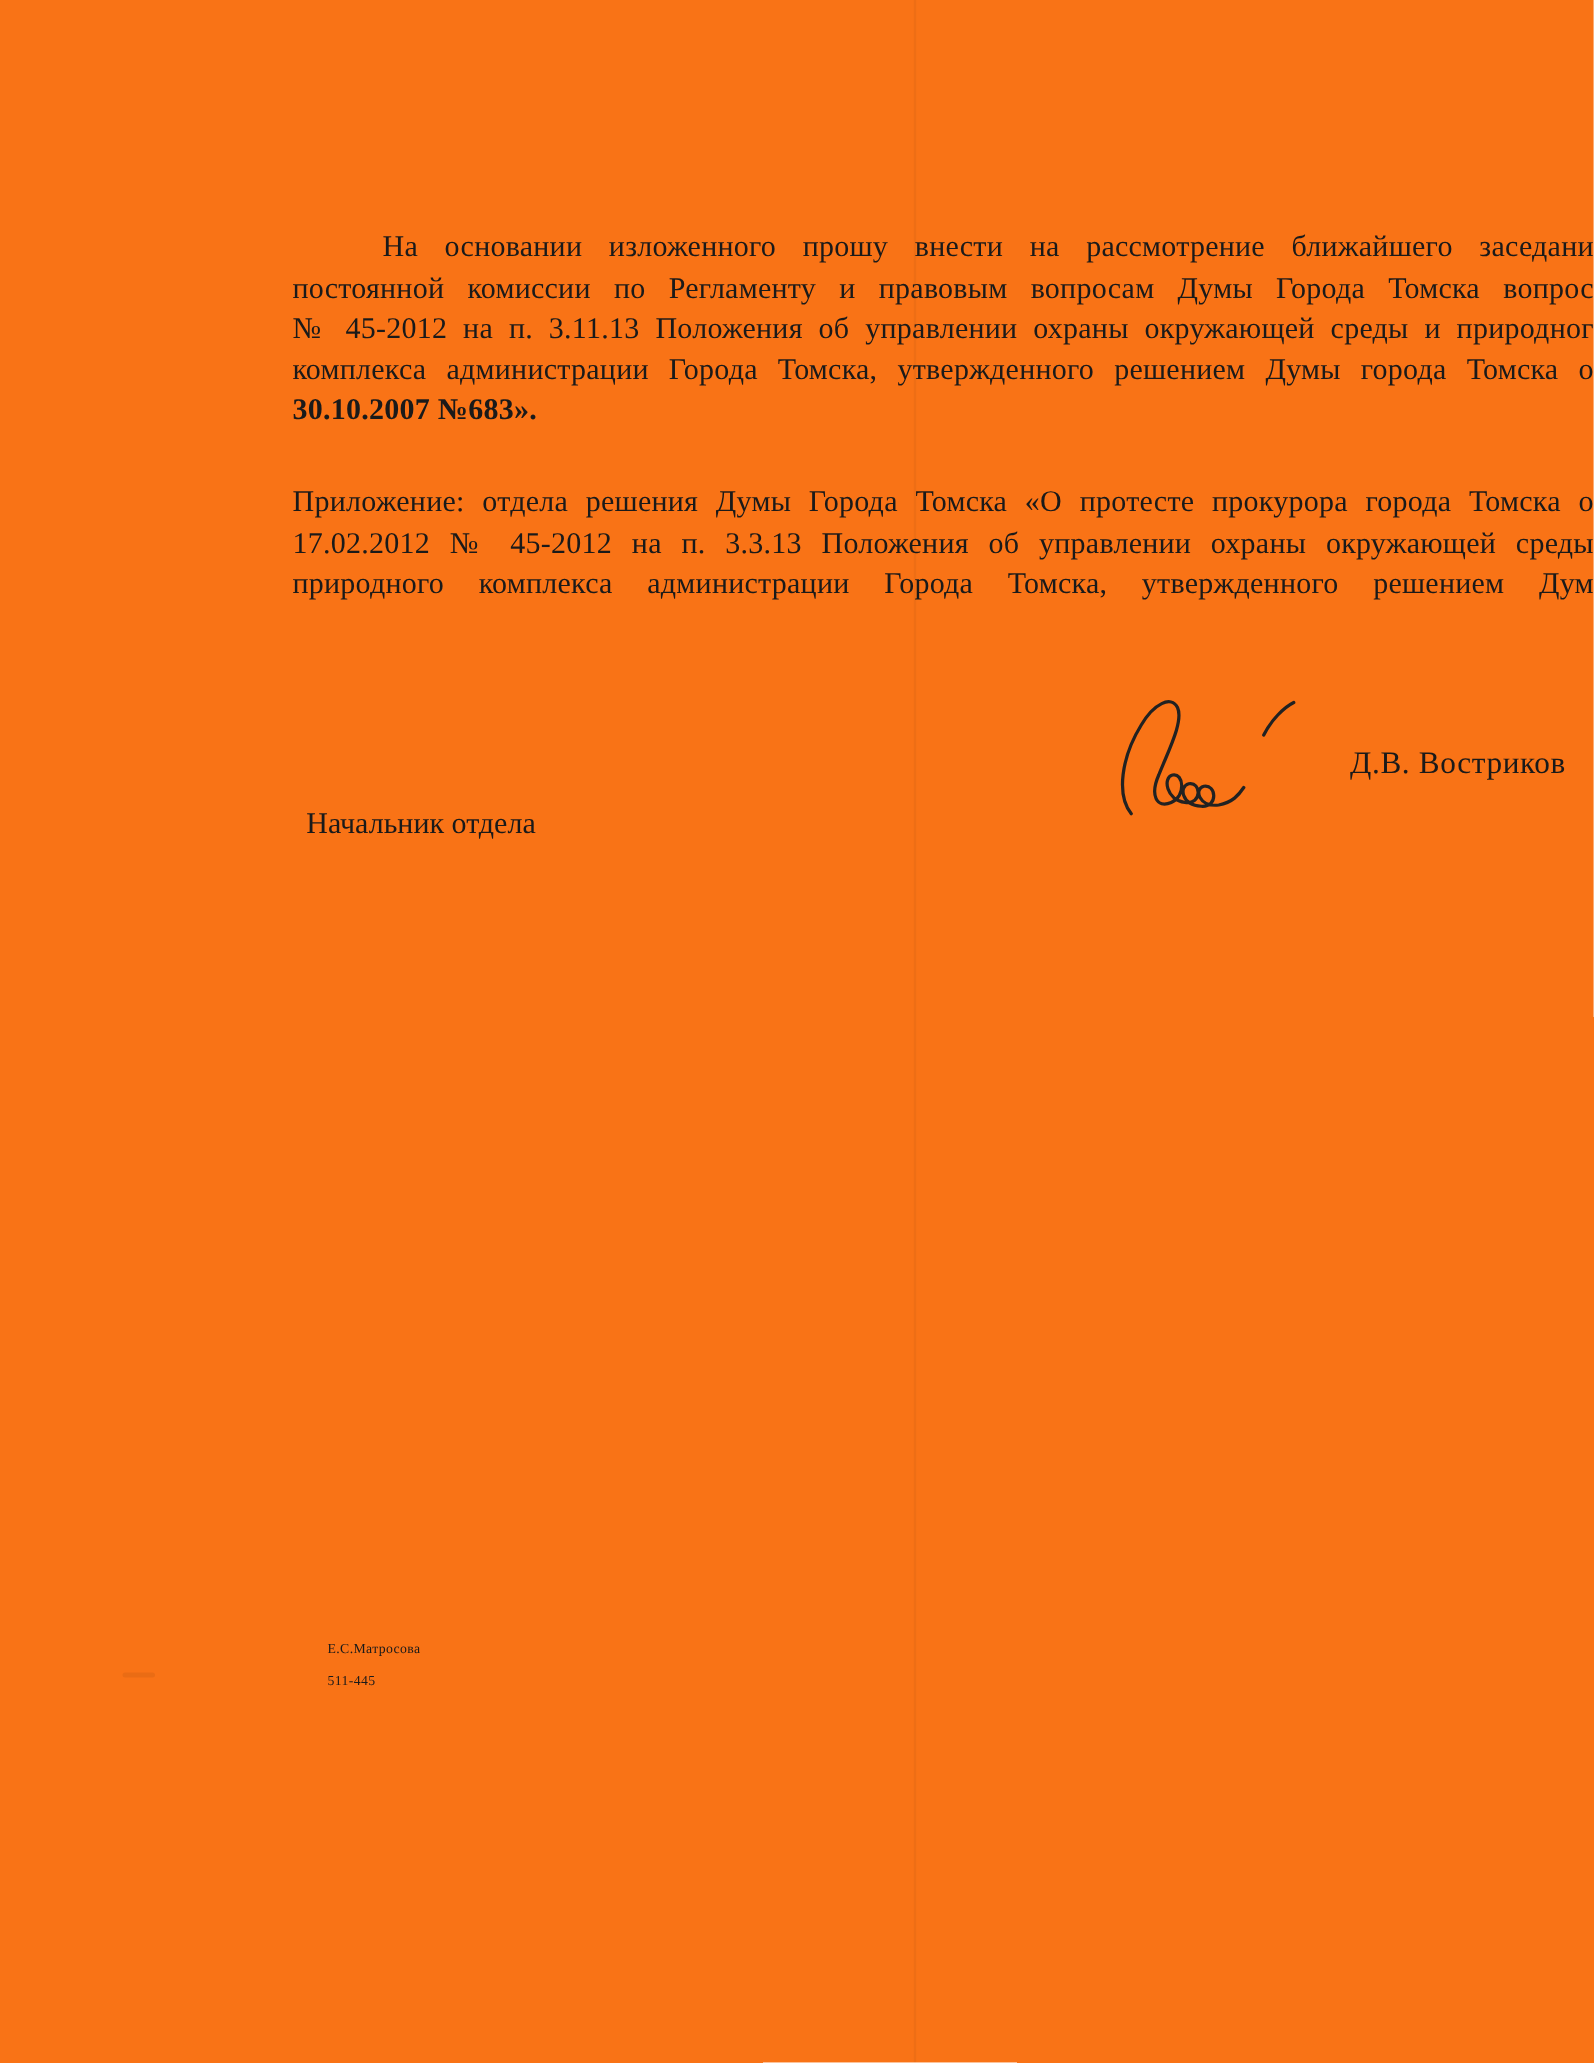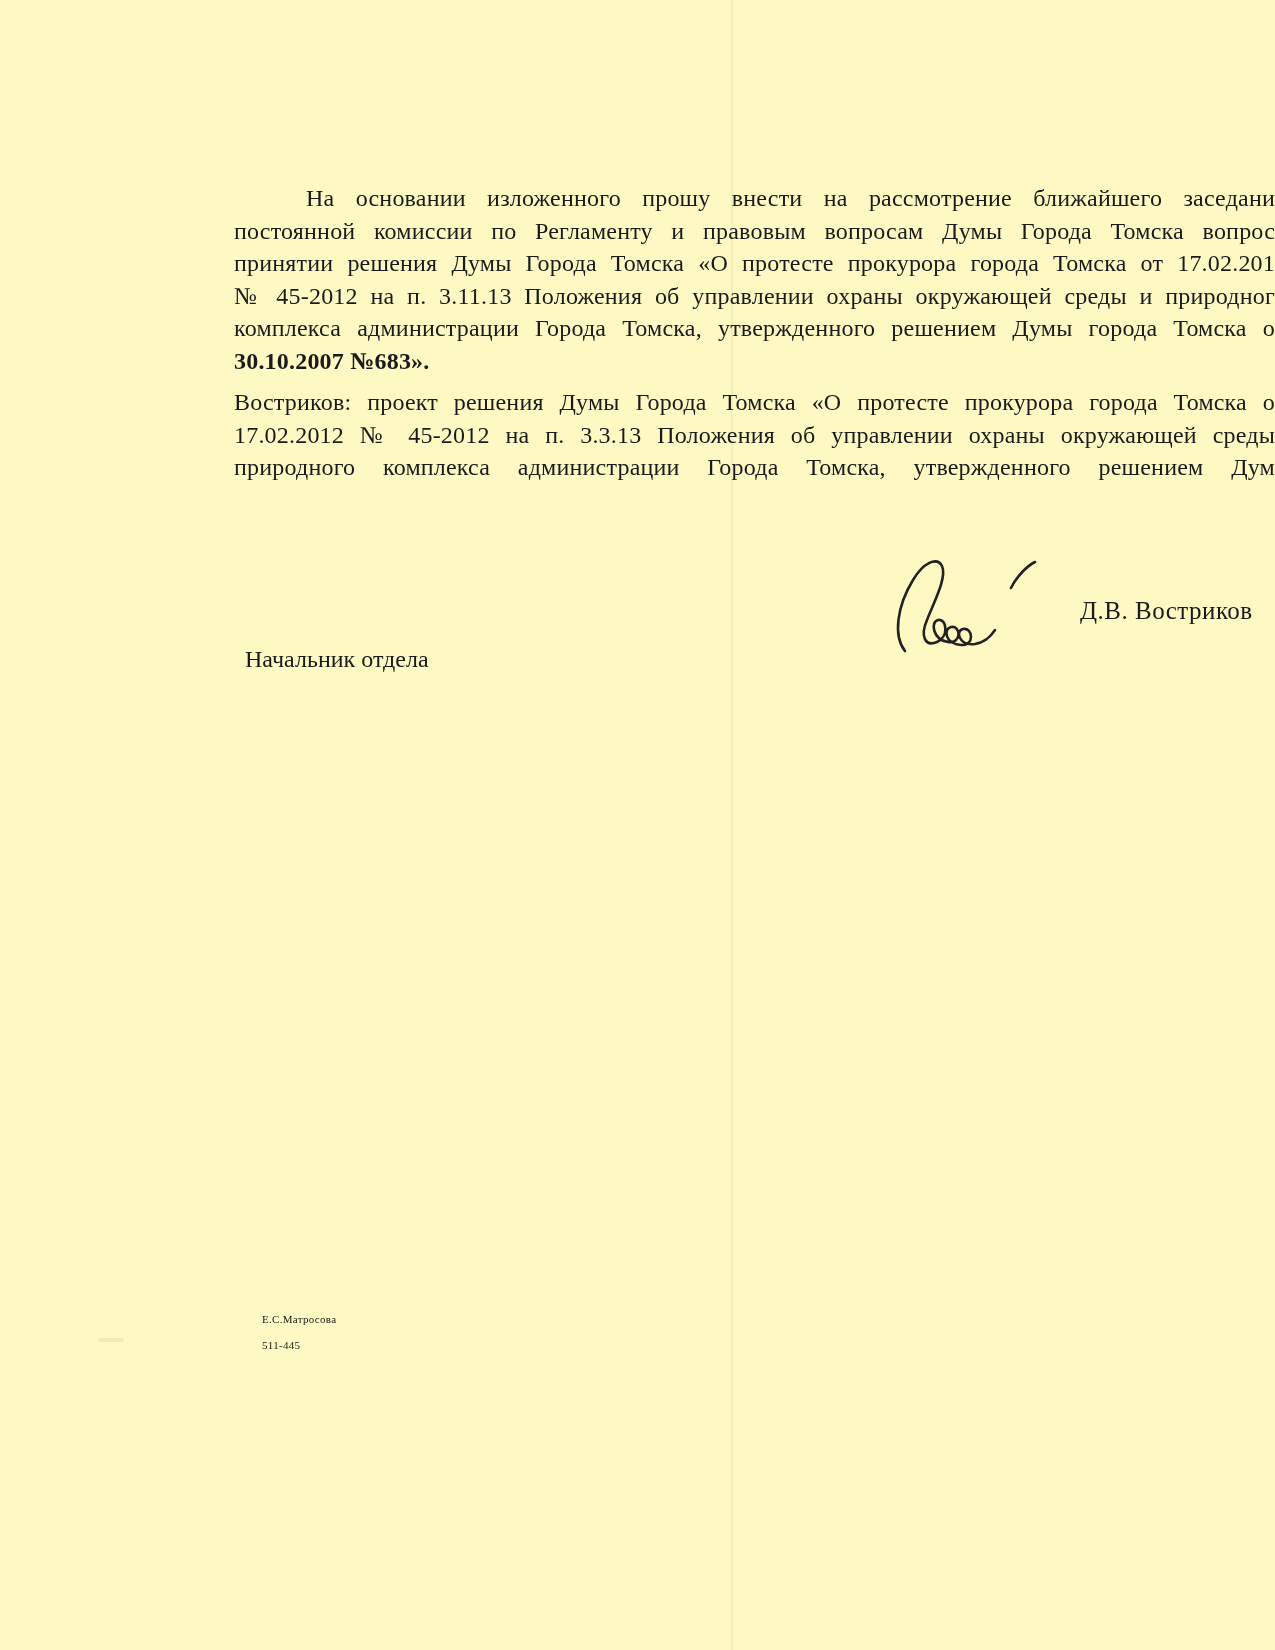"На основании изложенного прошу внести" .page { background: #fef9c3 -> #f97316 }
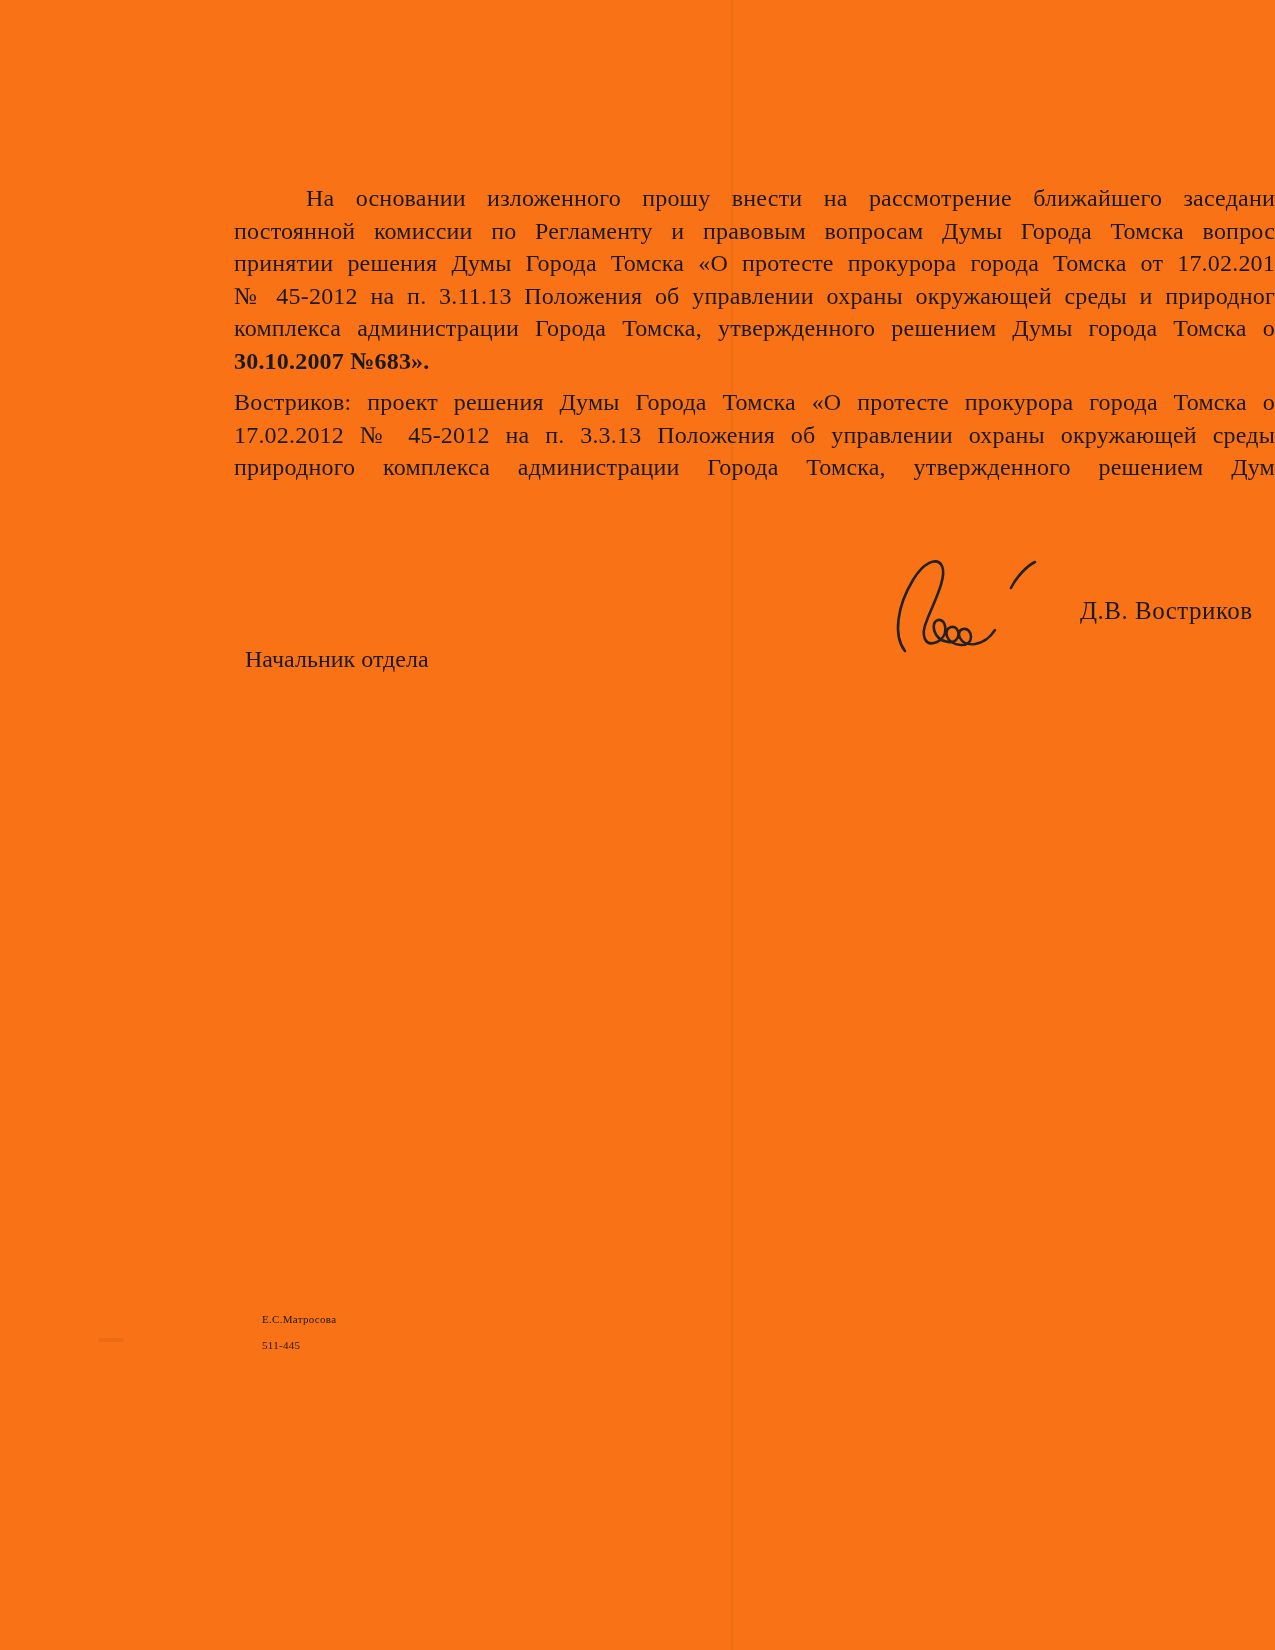"принятии решения Думы Города Томска" div.doc-line { html: <div>принятии решения Думы Города Томска «О протесте прокурора города Томска от 17.02.201</div> -> none }
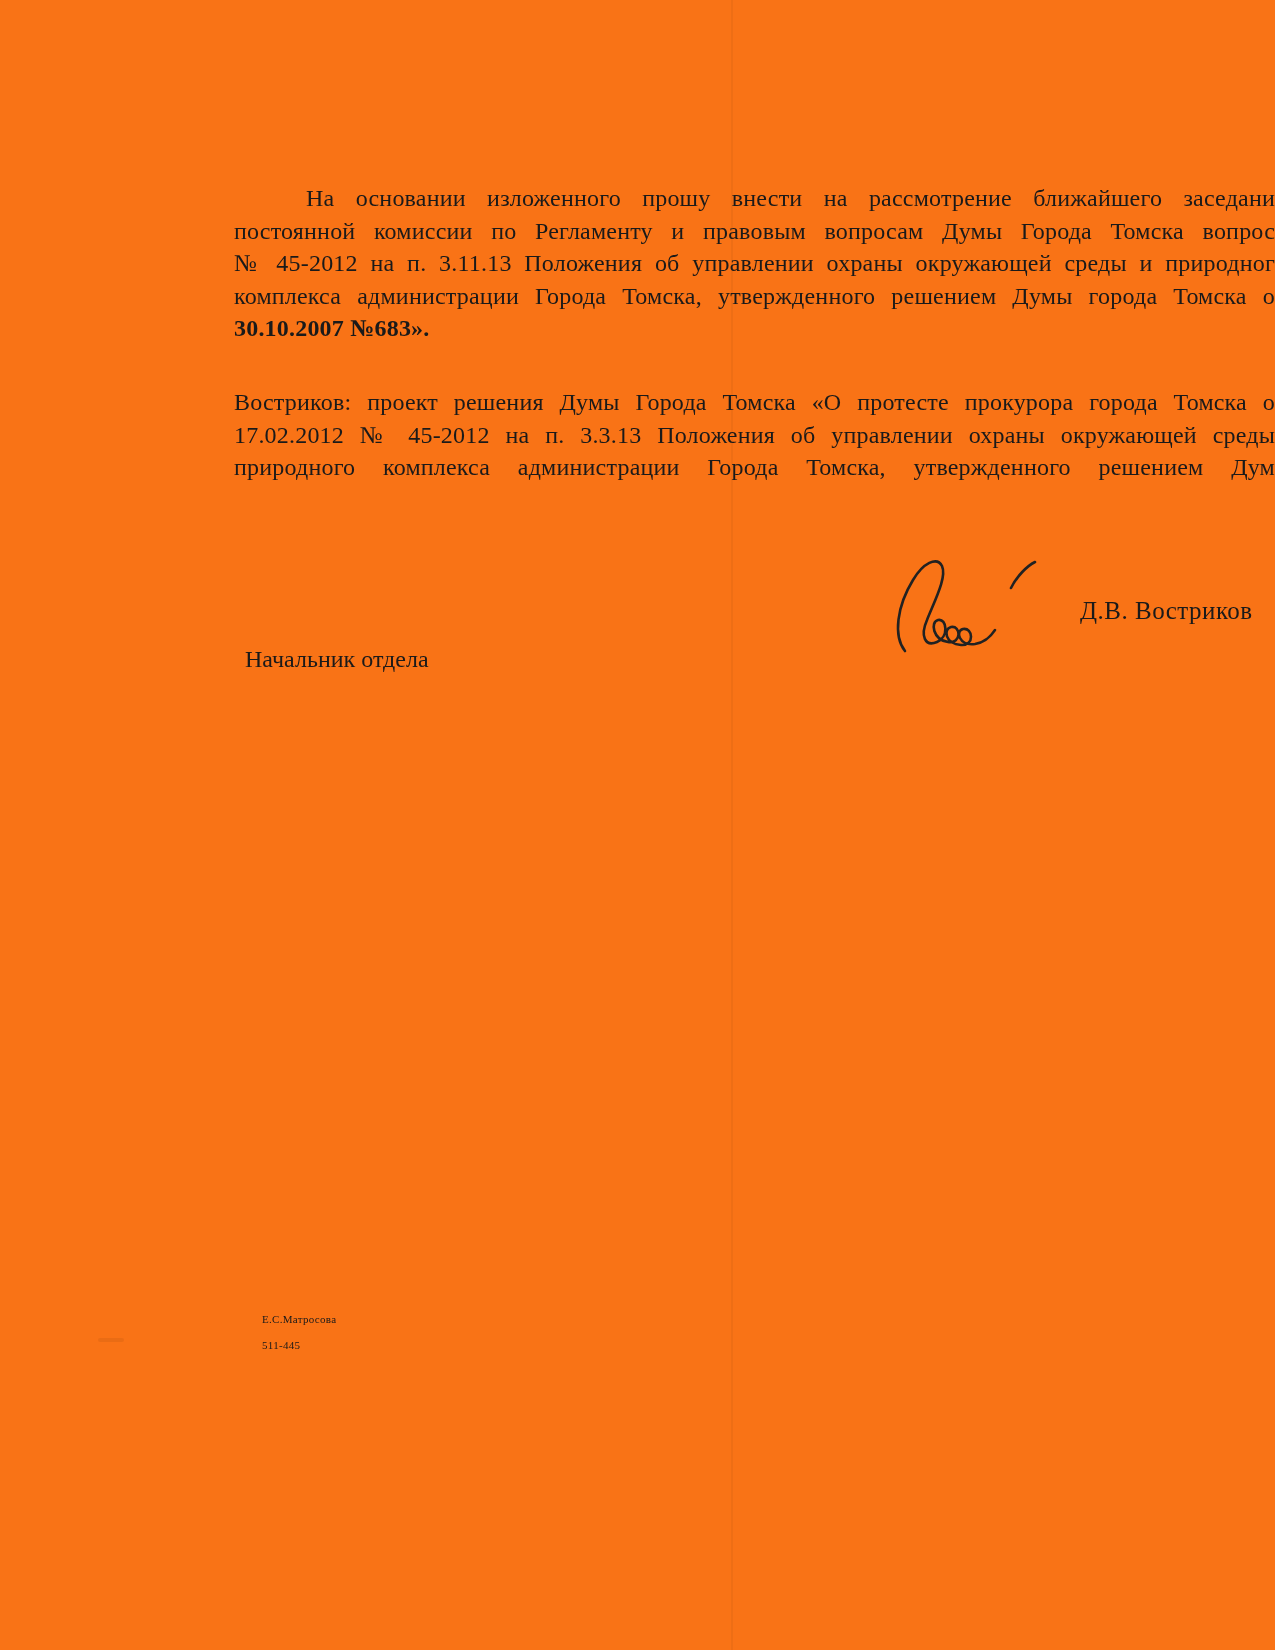"Востриков: проект решения Думы Города" div.doc-line { text: Востриков: проект -> Приложение: отдела }
